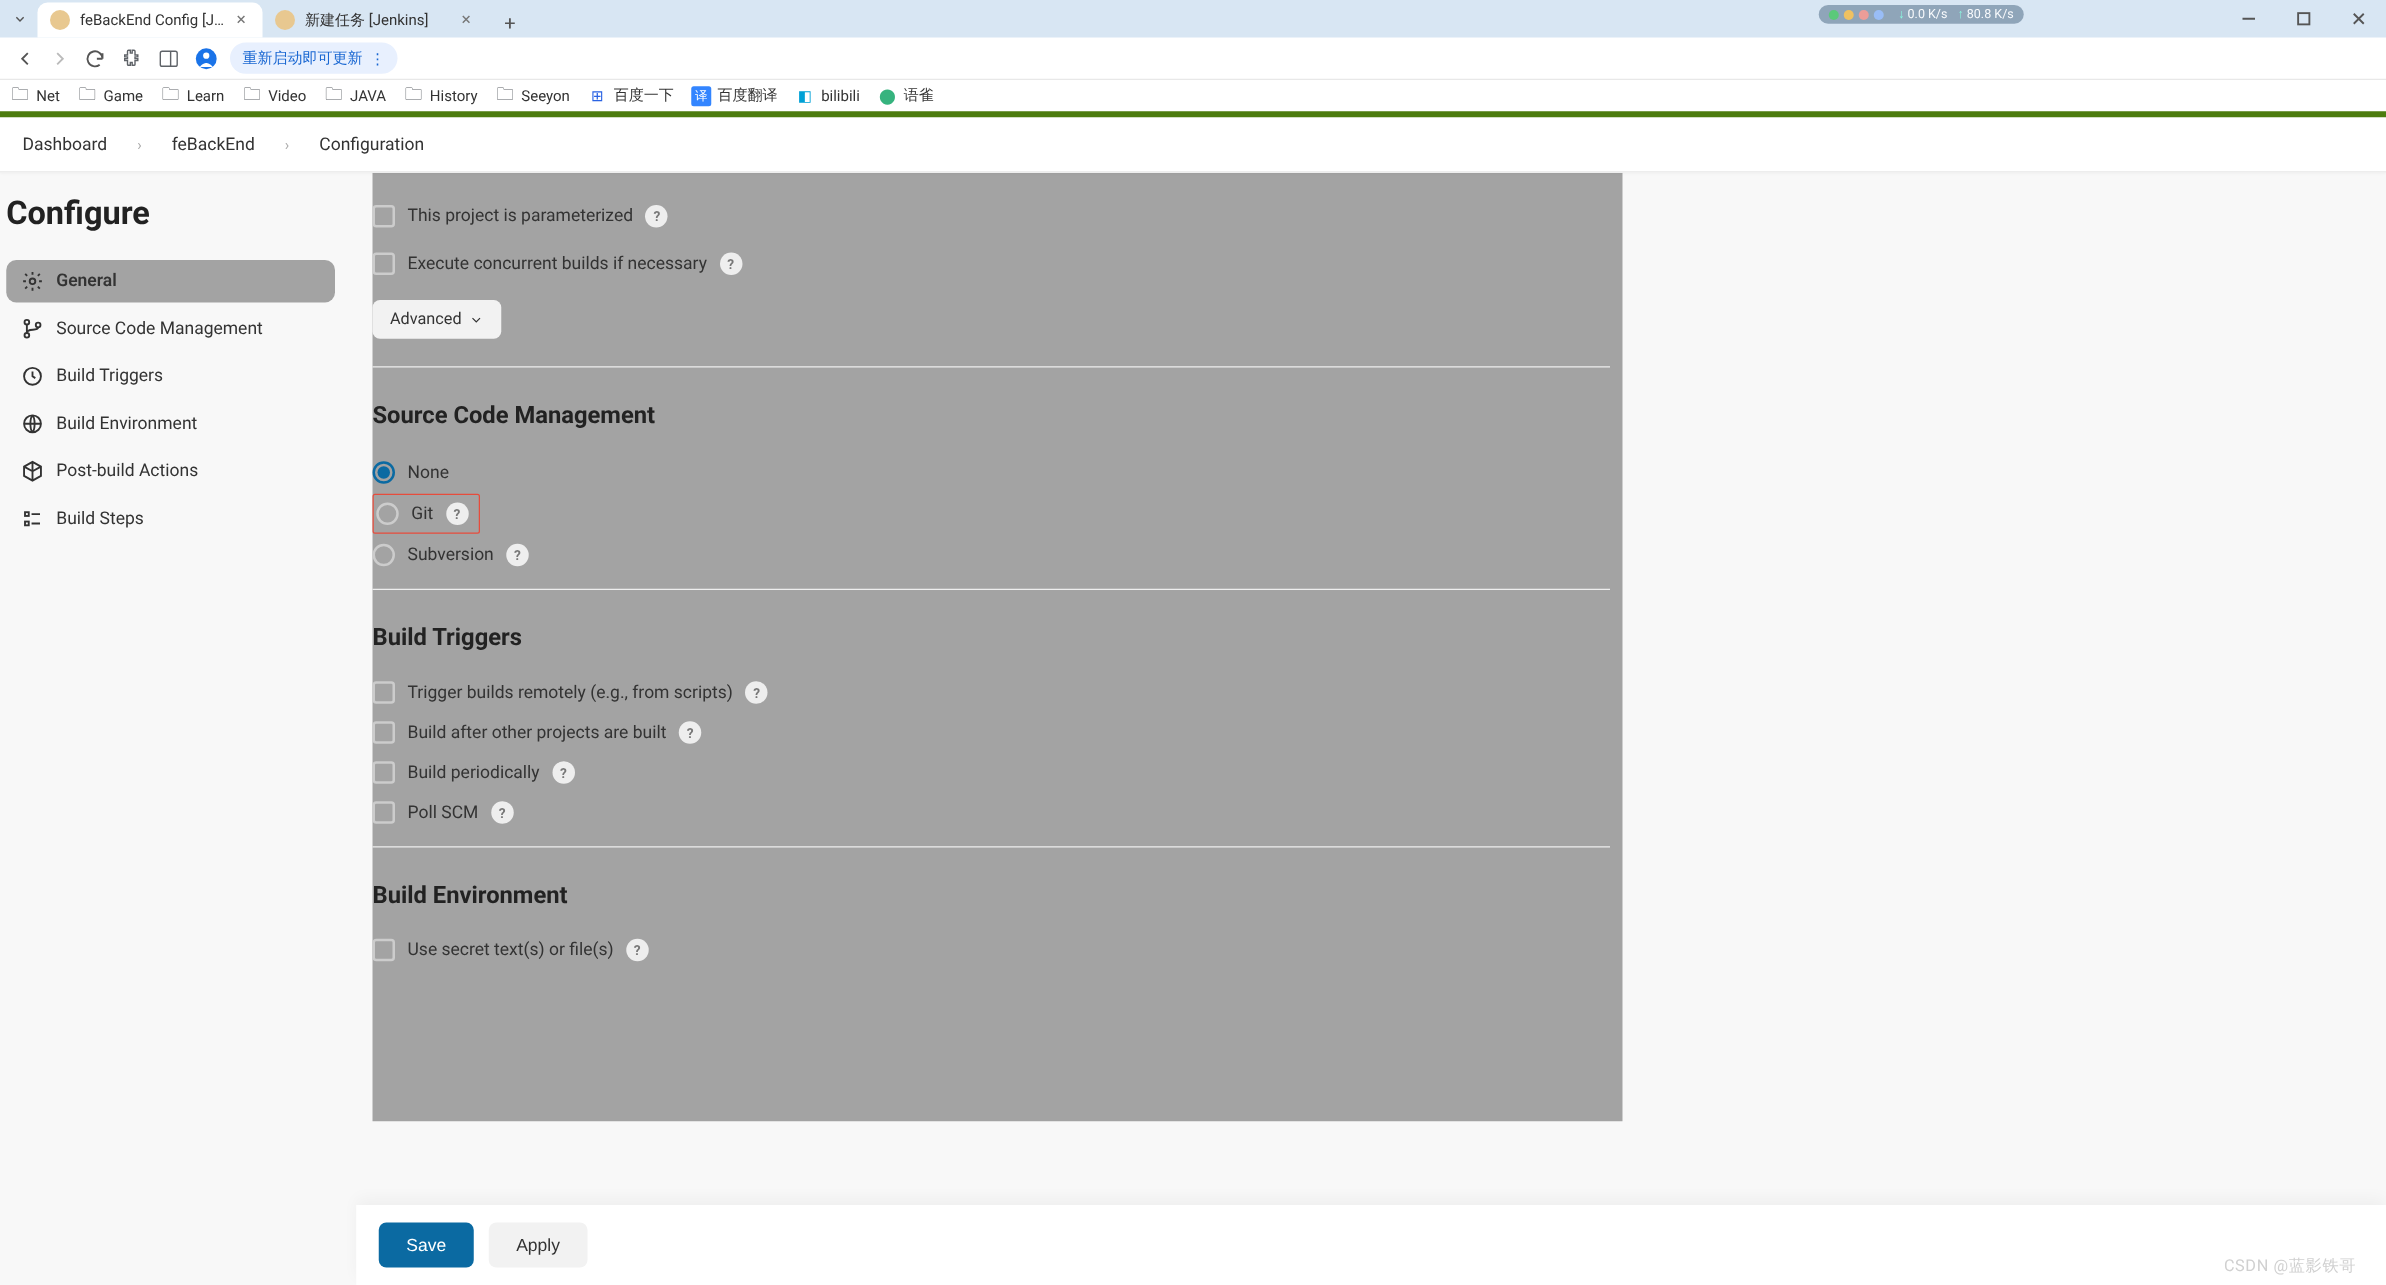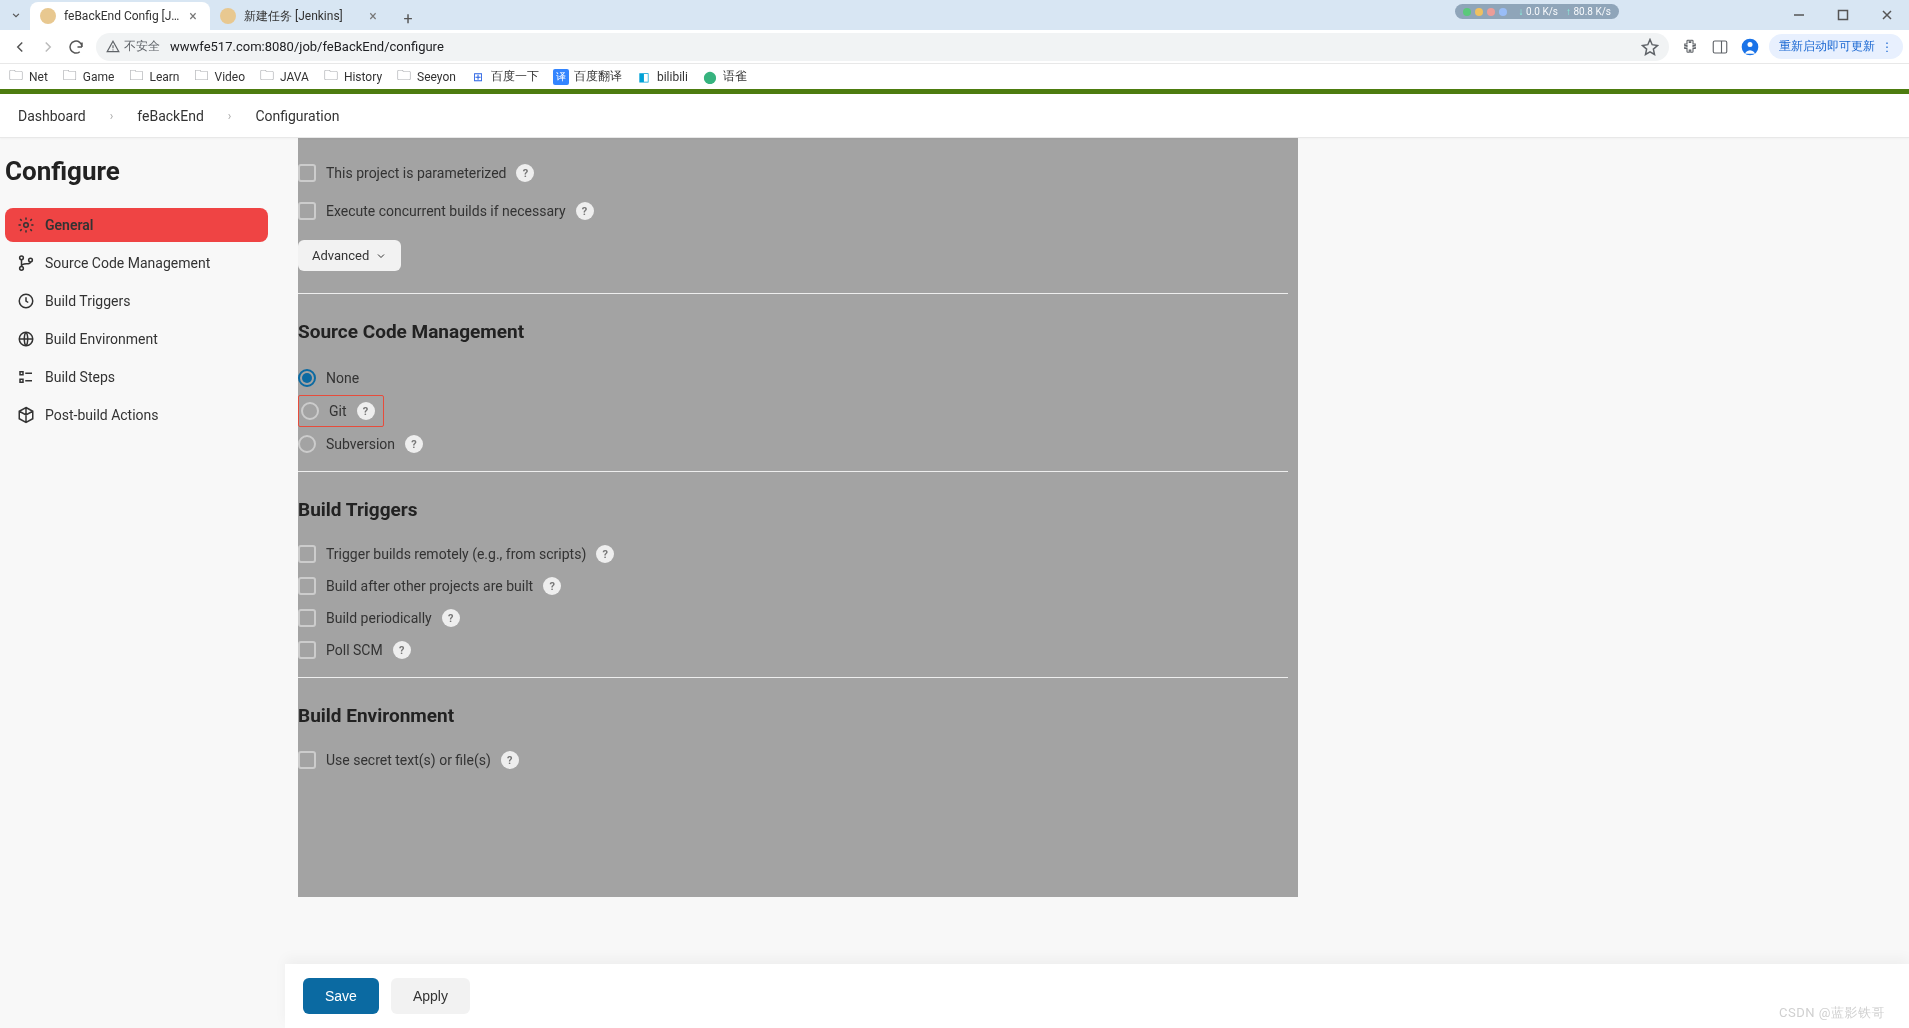"不安全" div.urlbox { html: <div> <div> <svg> <path></path> <line></line> <circle></circle> </svg> <span>不安全</span> </div> <div>wwwfe517.com:8080/job/feBackEnd/configure</div> <div> <svg> <path></path> </svg> </div> </div> -> none }
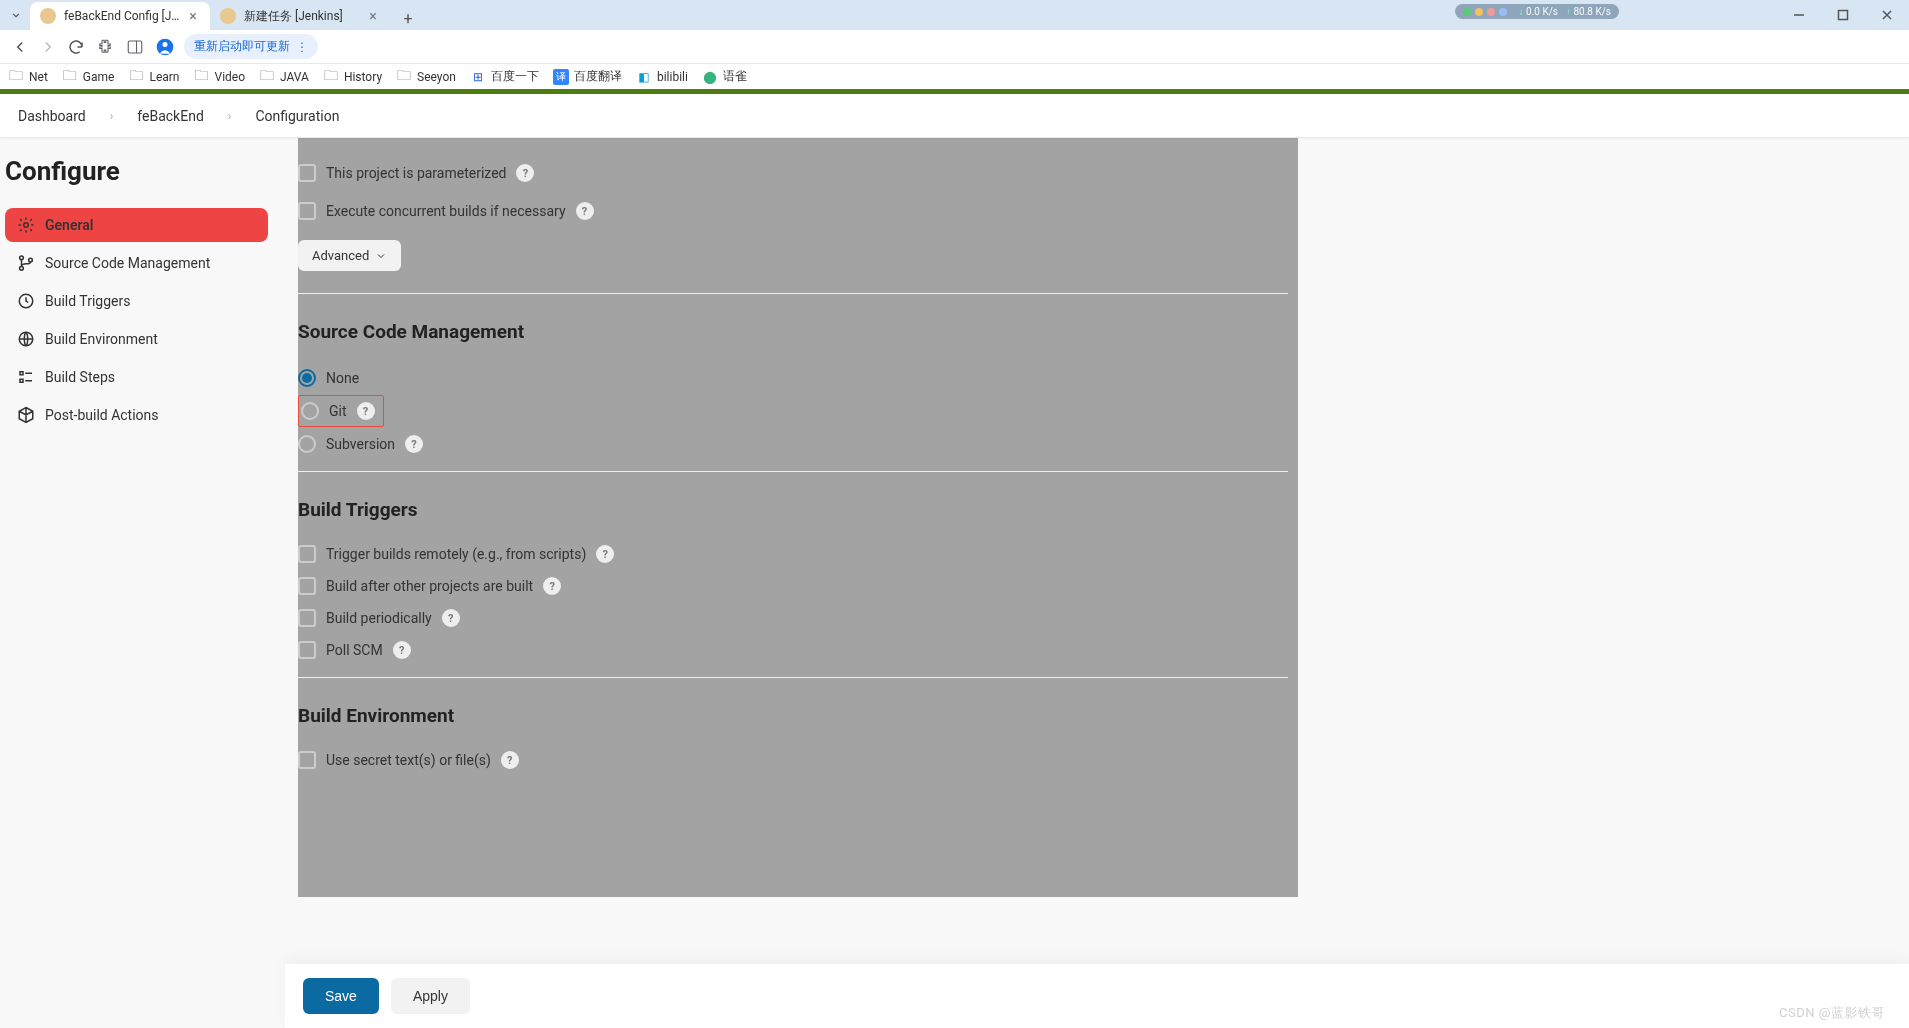"General" .sidenav .item.active { background: #ef4444 -> #a3a3a3 }
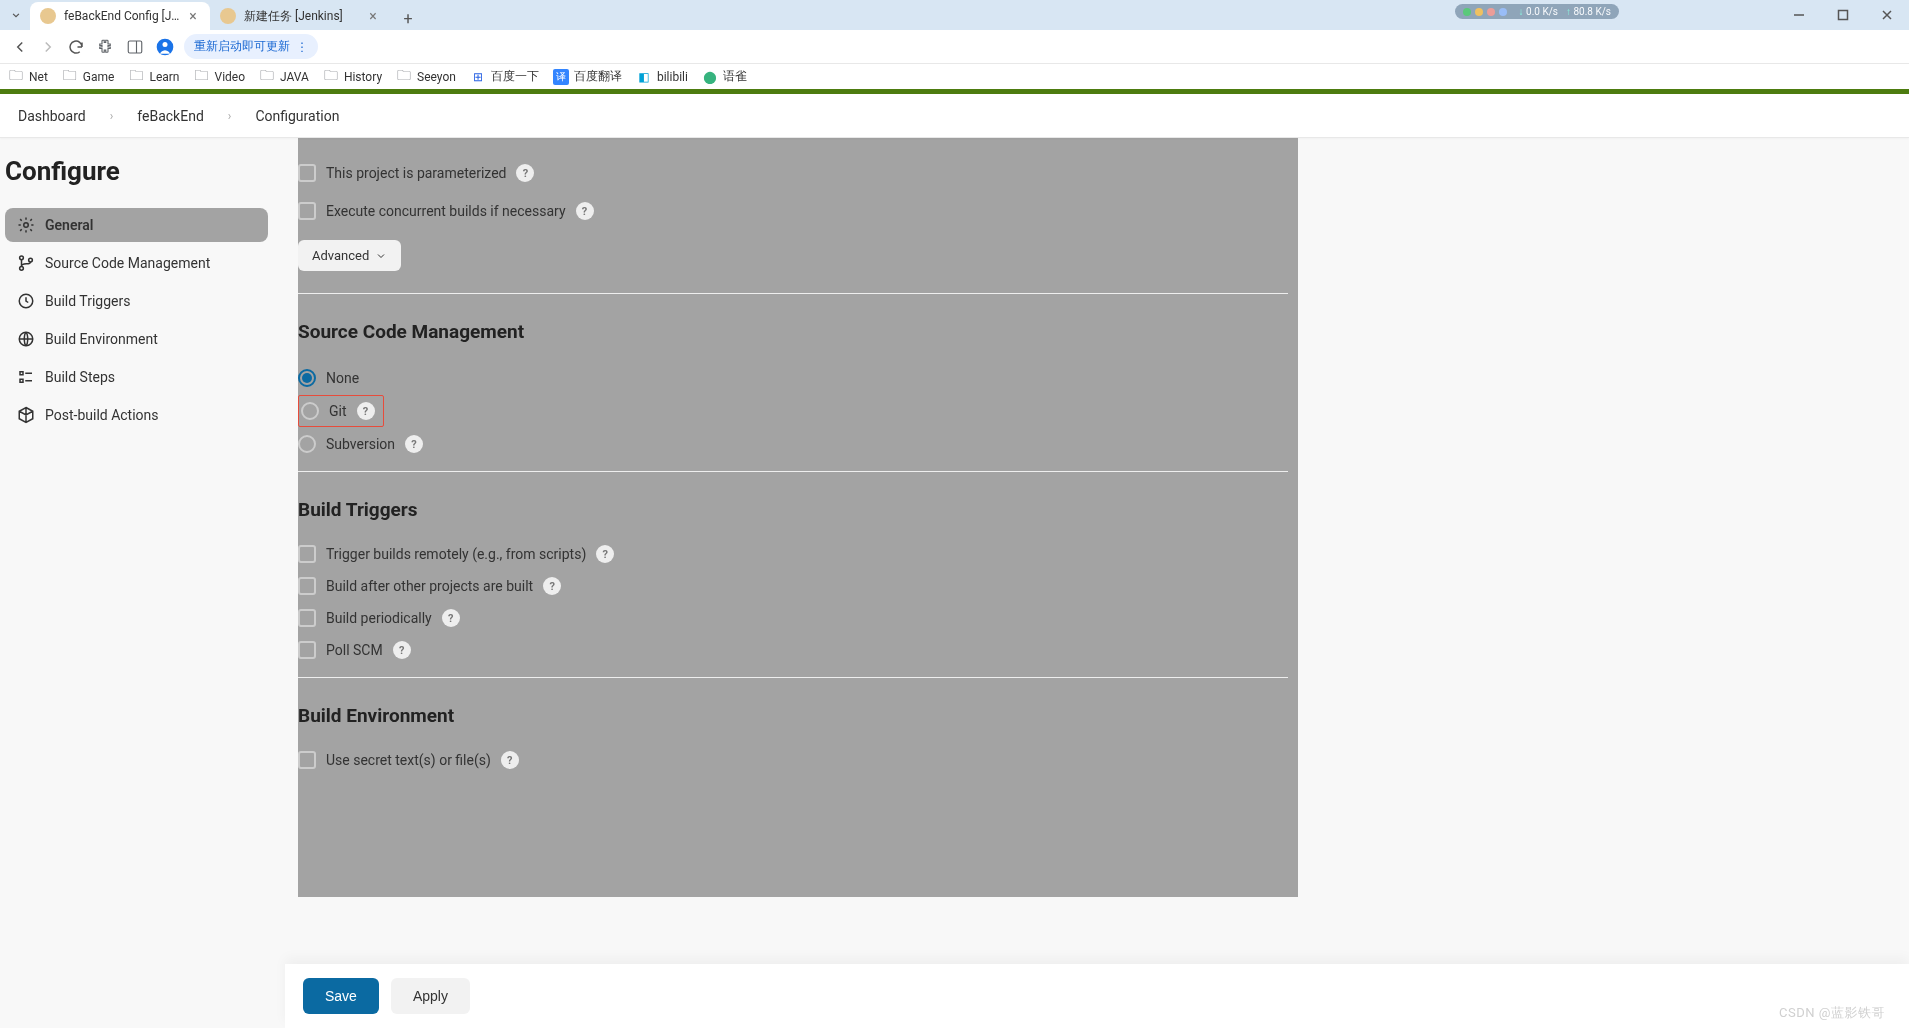"Build Steps" div.item { order: before "Post-build Actions" -> after "Post-build Actions" }
